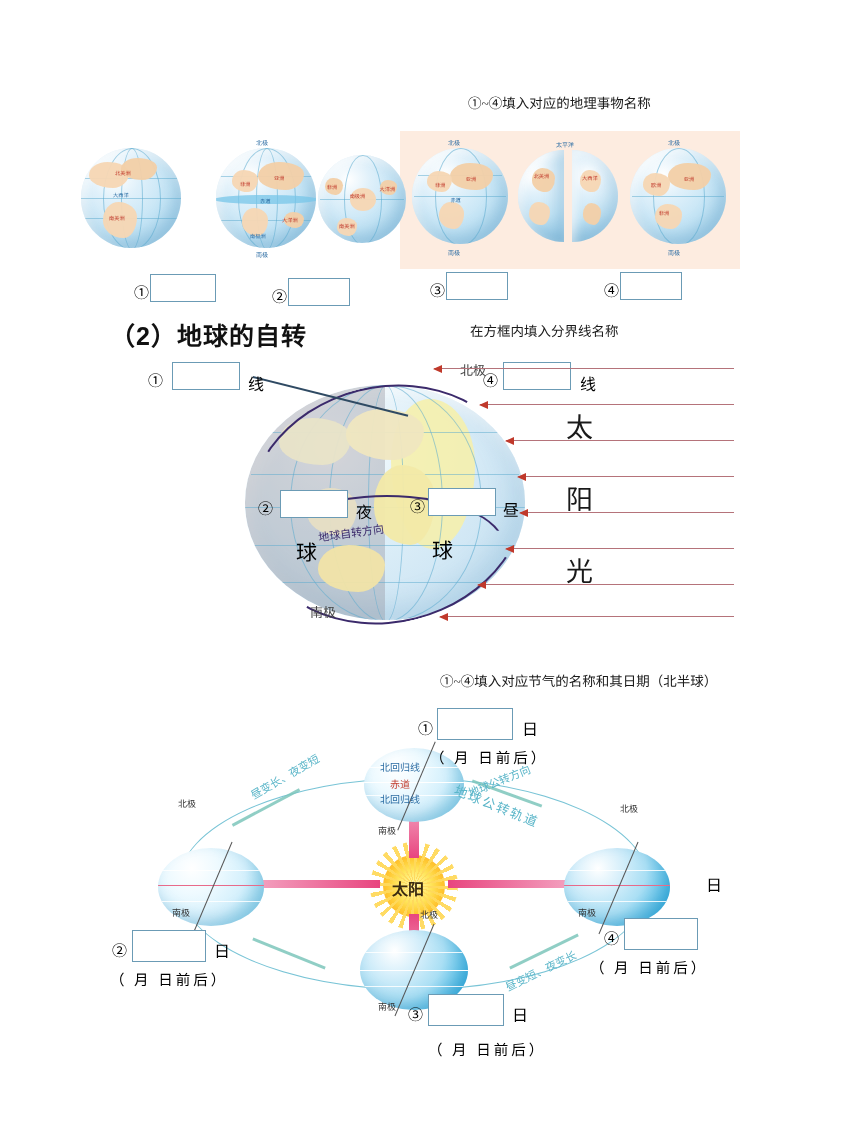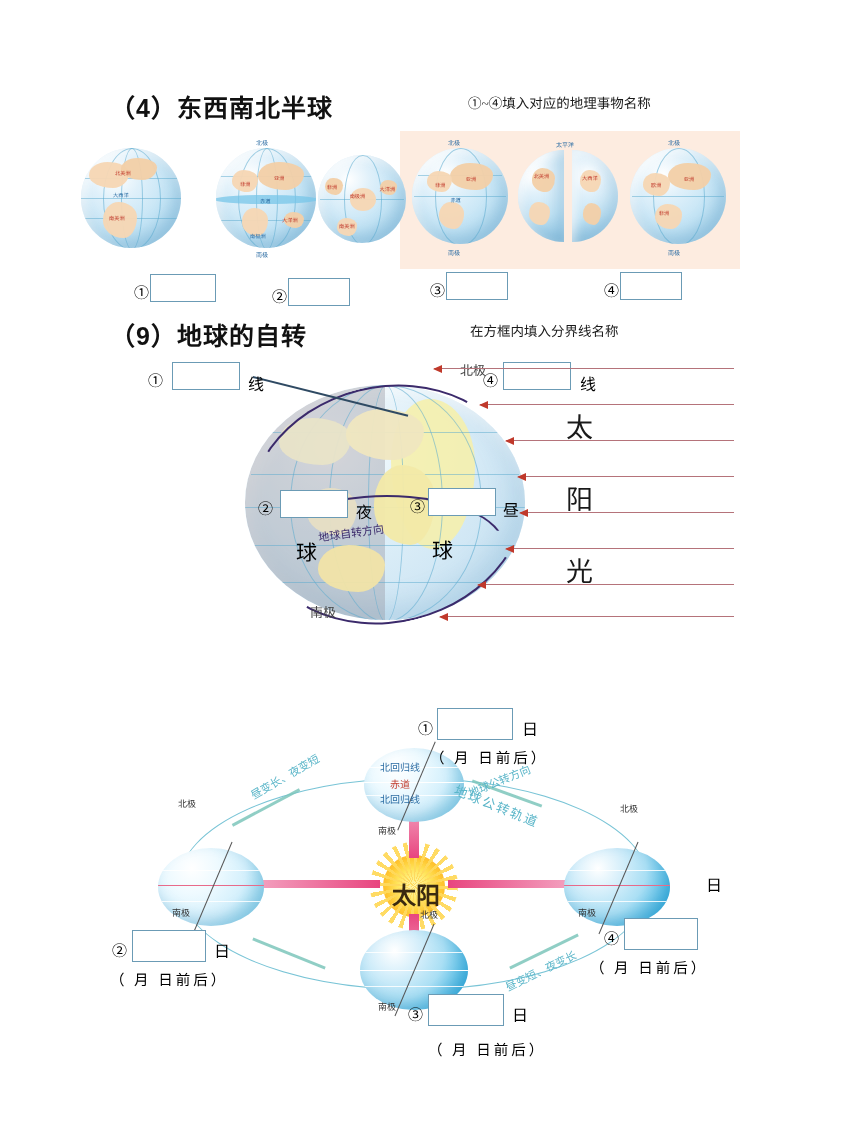"（4）东西南北半球" div.abs { html: <div>（4）东西南北半球</div> -> none }
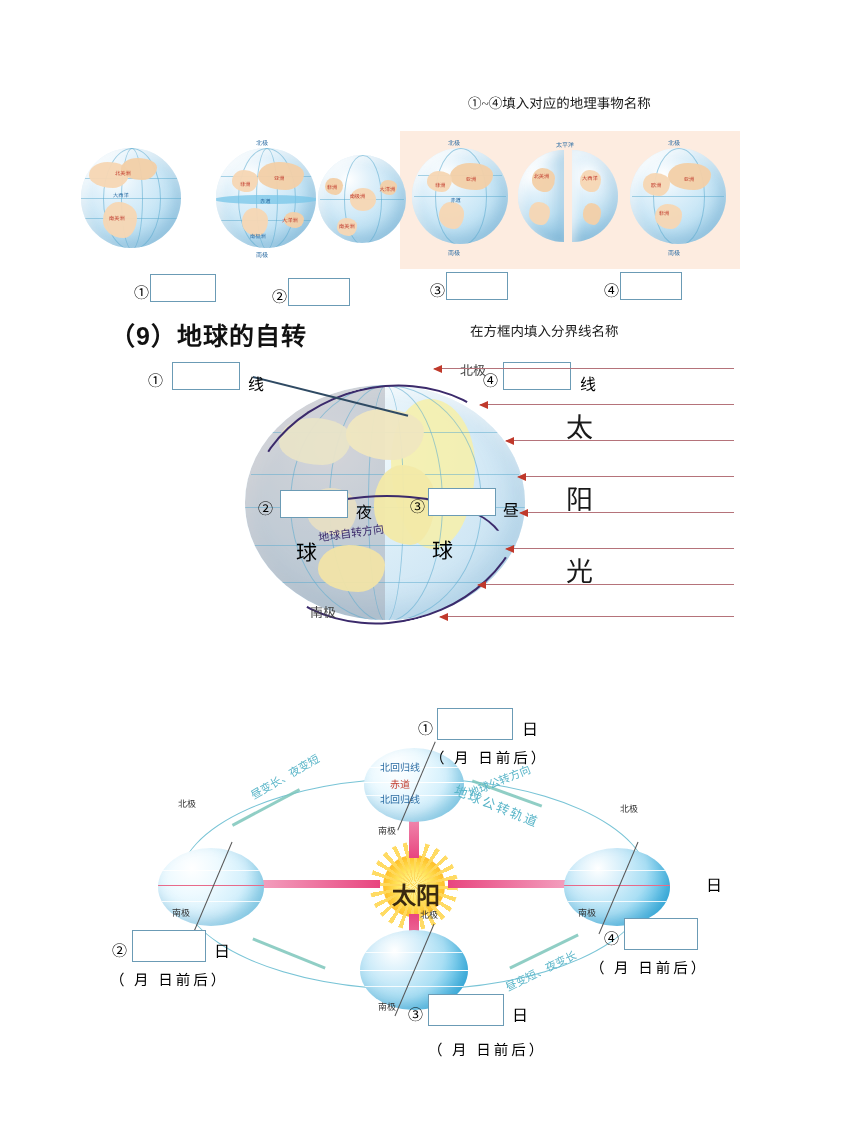"（9）地球的自转" div.abs { text: 9 -> 2 }
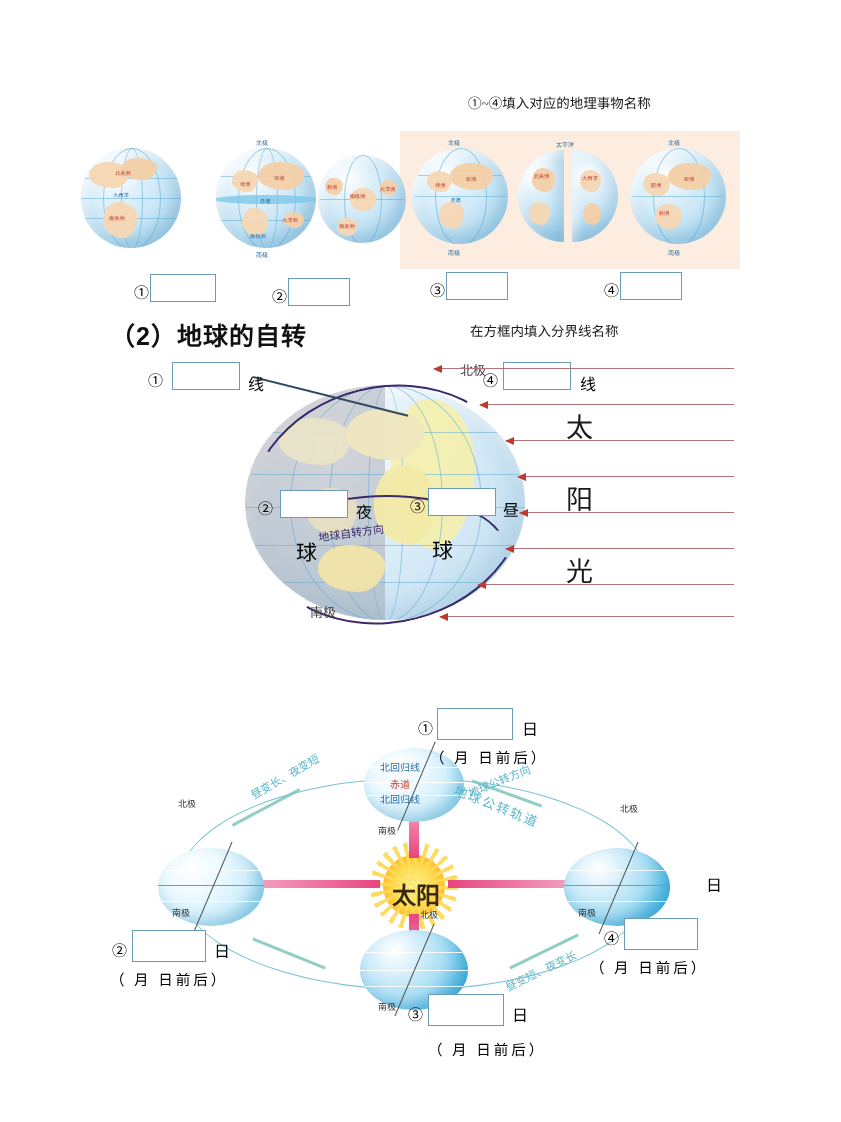"①~④填入对应节气的名称和其日期（北半球）" div.abs { html: none -> <div>①~④填入对应节气的名称和其日期（北半球）</div> }
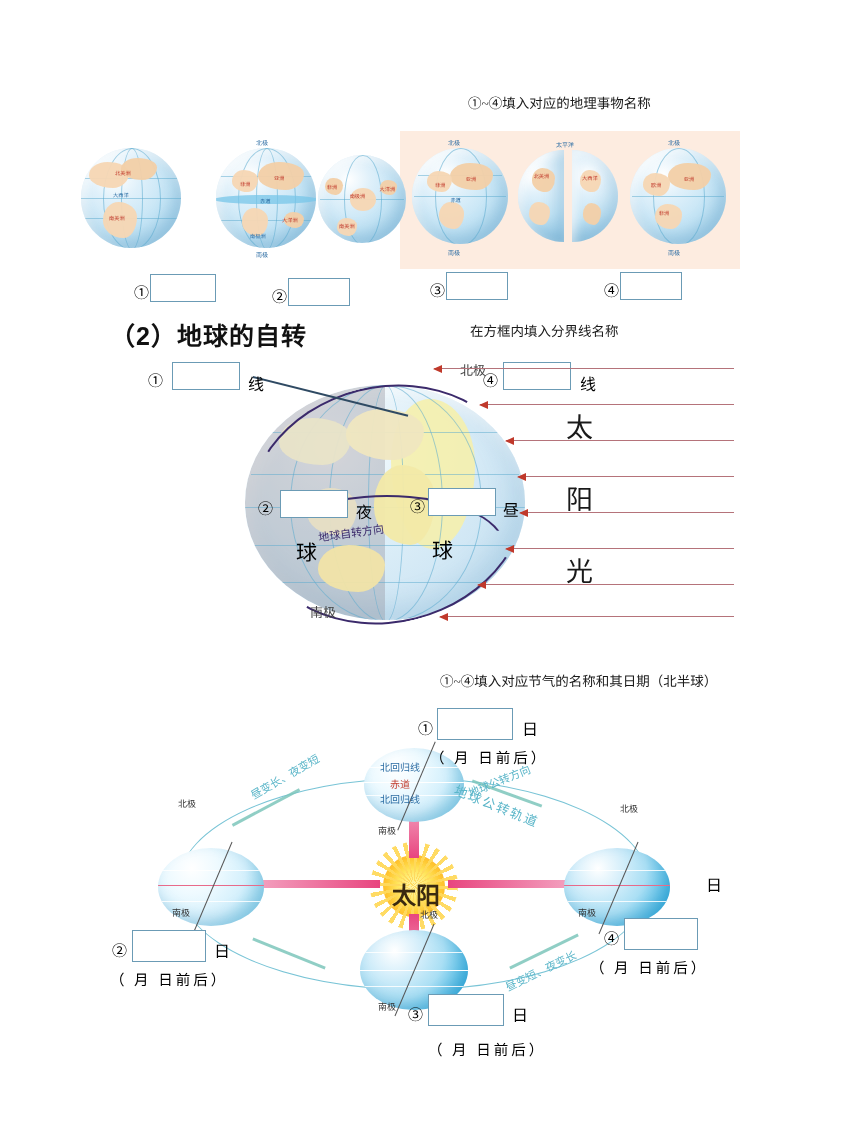"太阳" .suntxt { font-size: 24px -> 16px }
